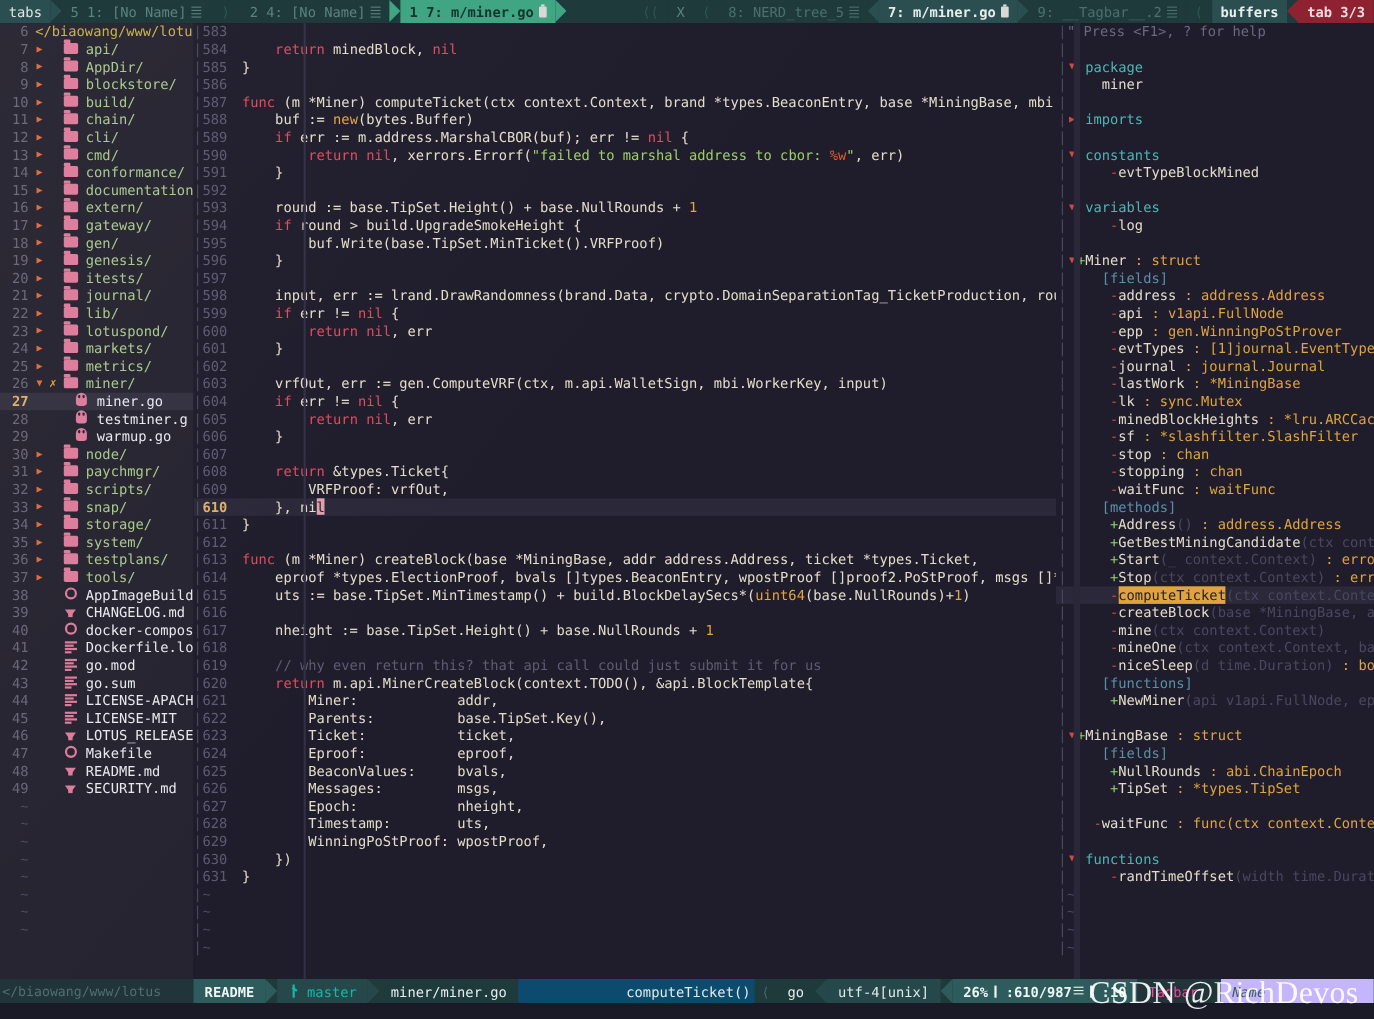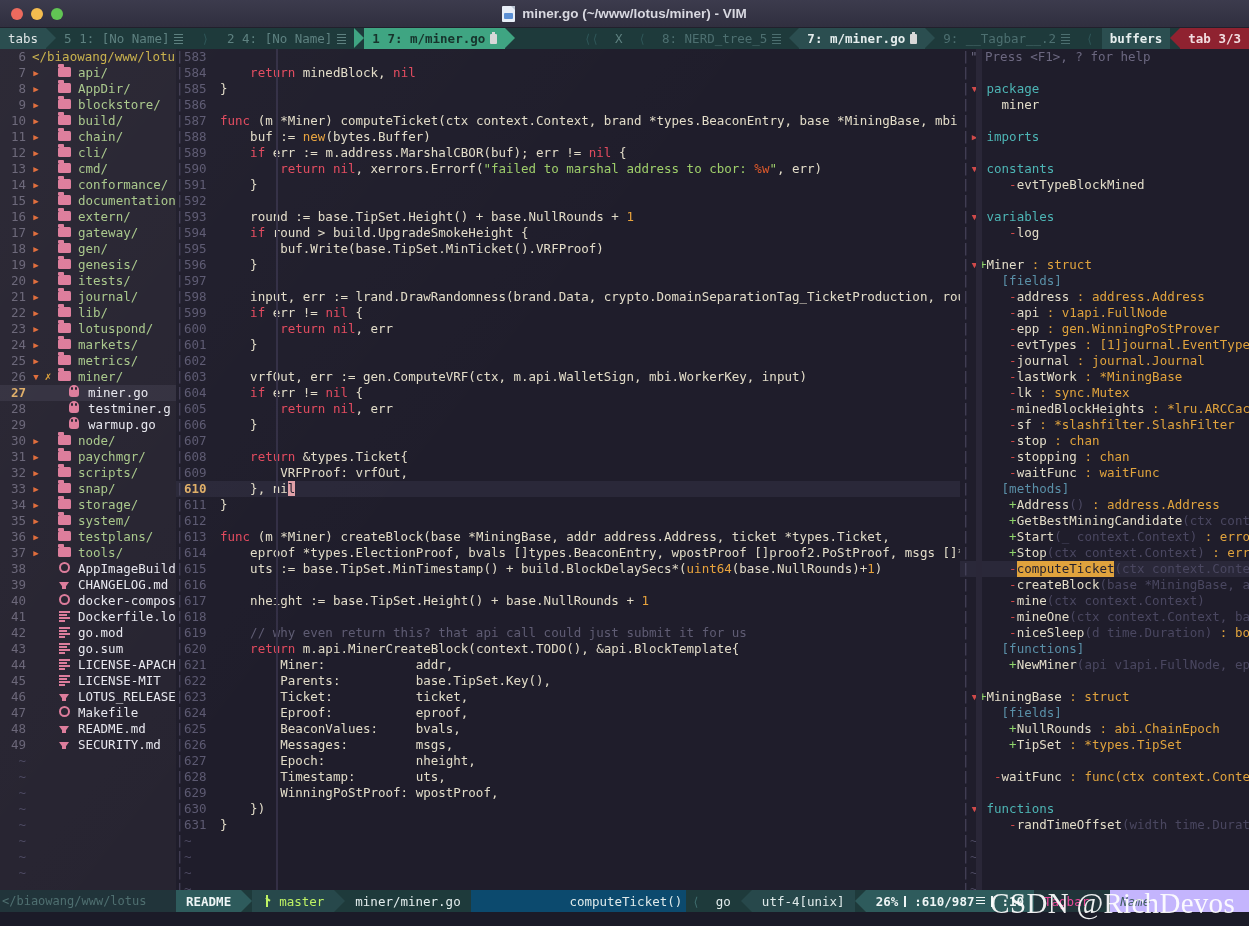"miner.go (~/www/lotus/miner) - VIM" div.titlebar { html: <div> <div> <span></span> <span></span> <span></span> </div> <div> <span></span> <span>miner.go (~/www/lotus/miner) - VIM</span> </div> </div> -> none }
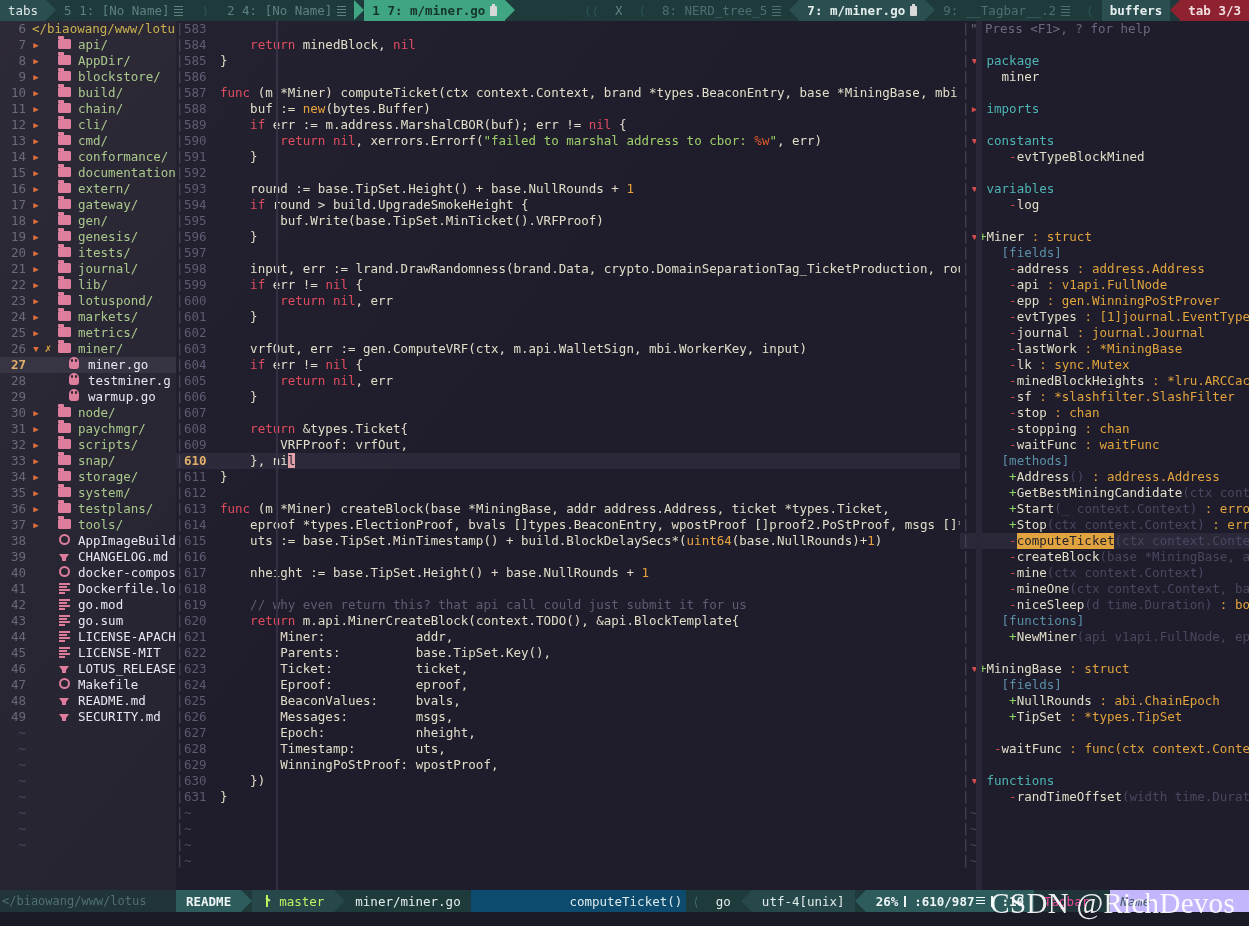"master" .st-branch { color: #bef264 -> #14b8a6 }
